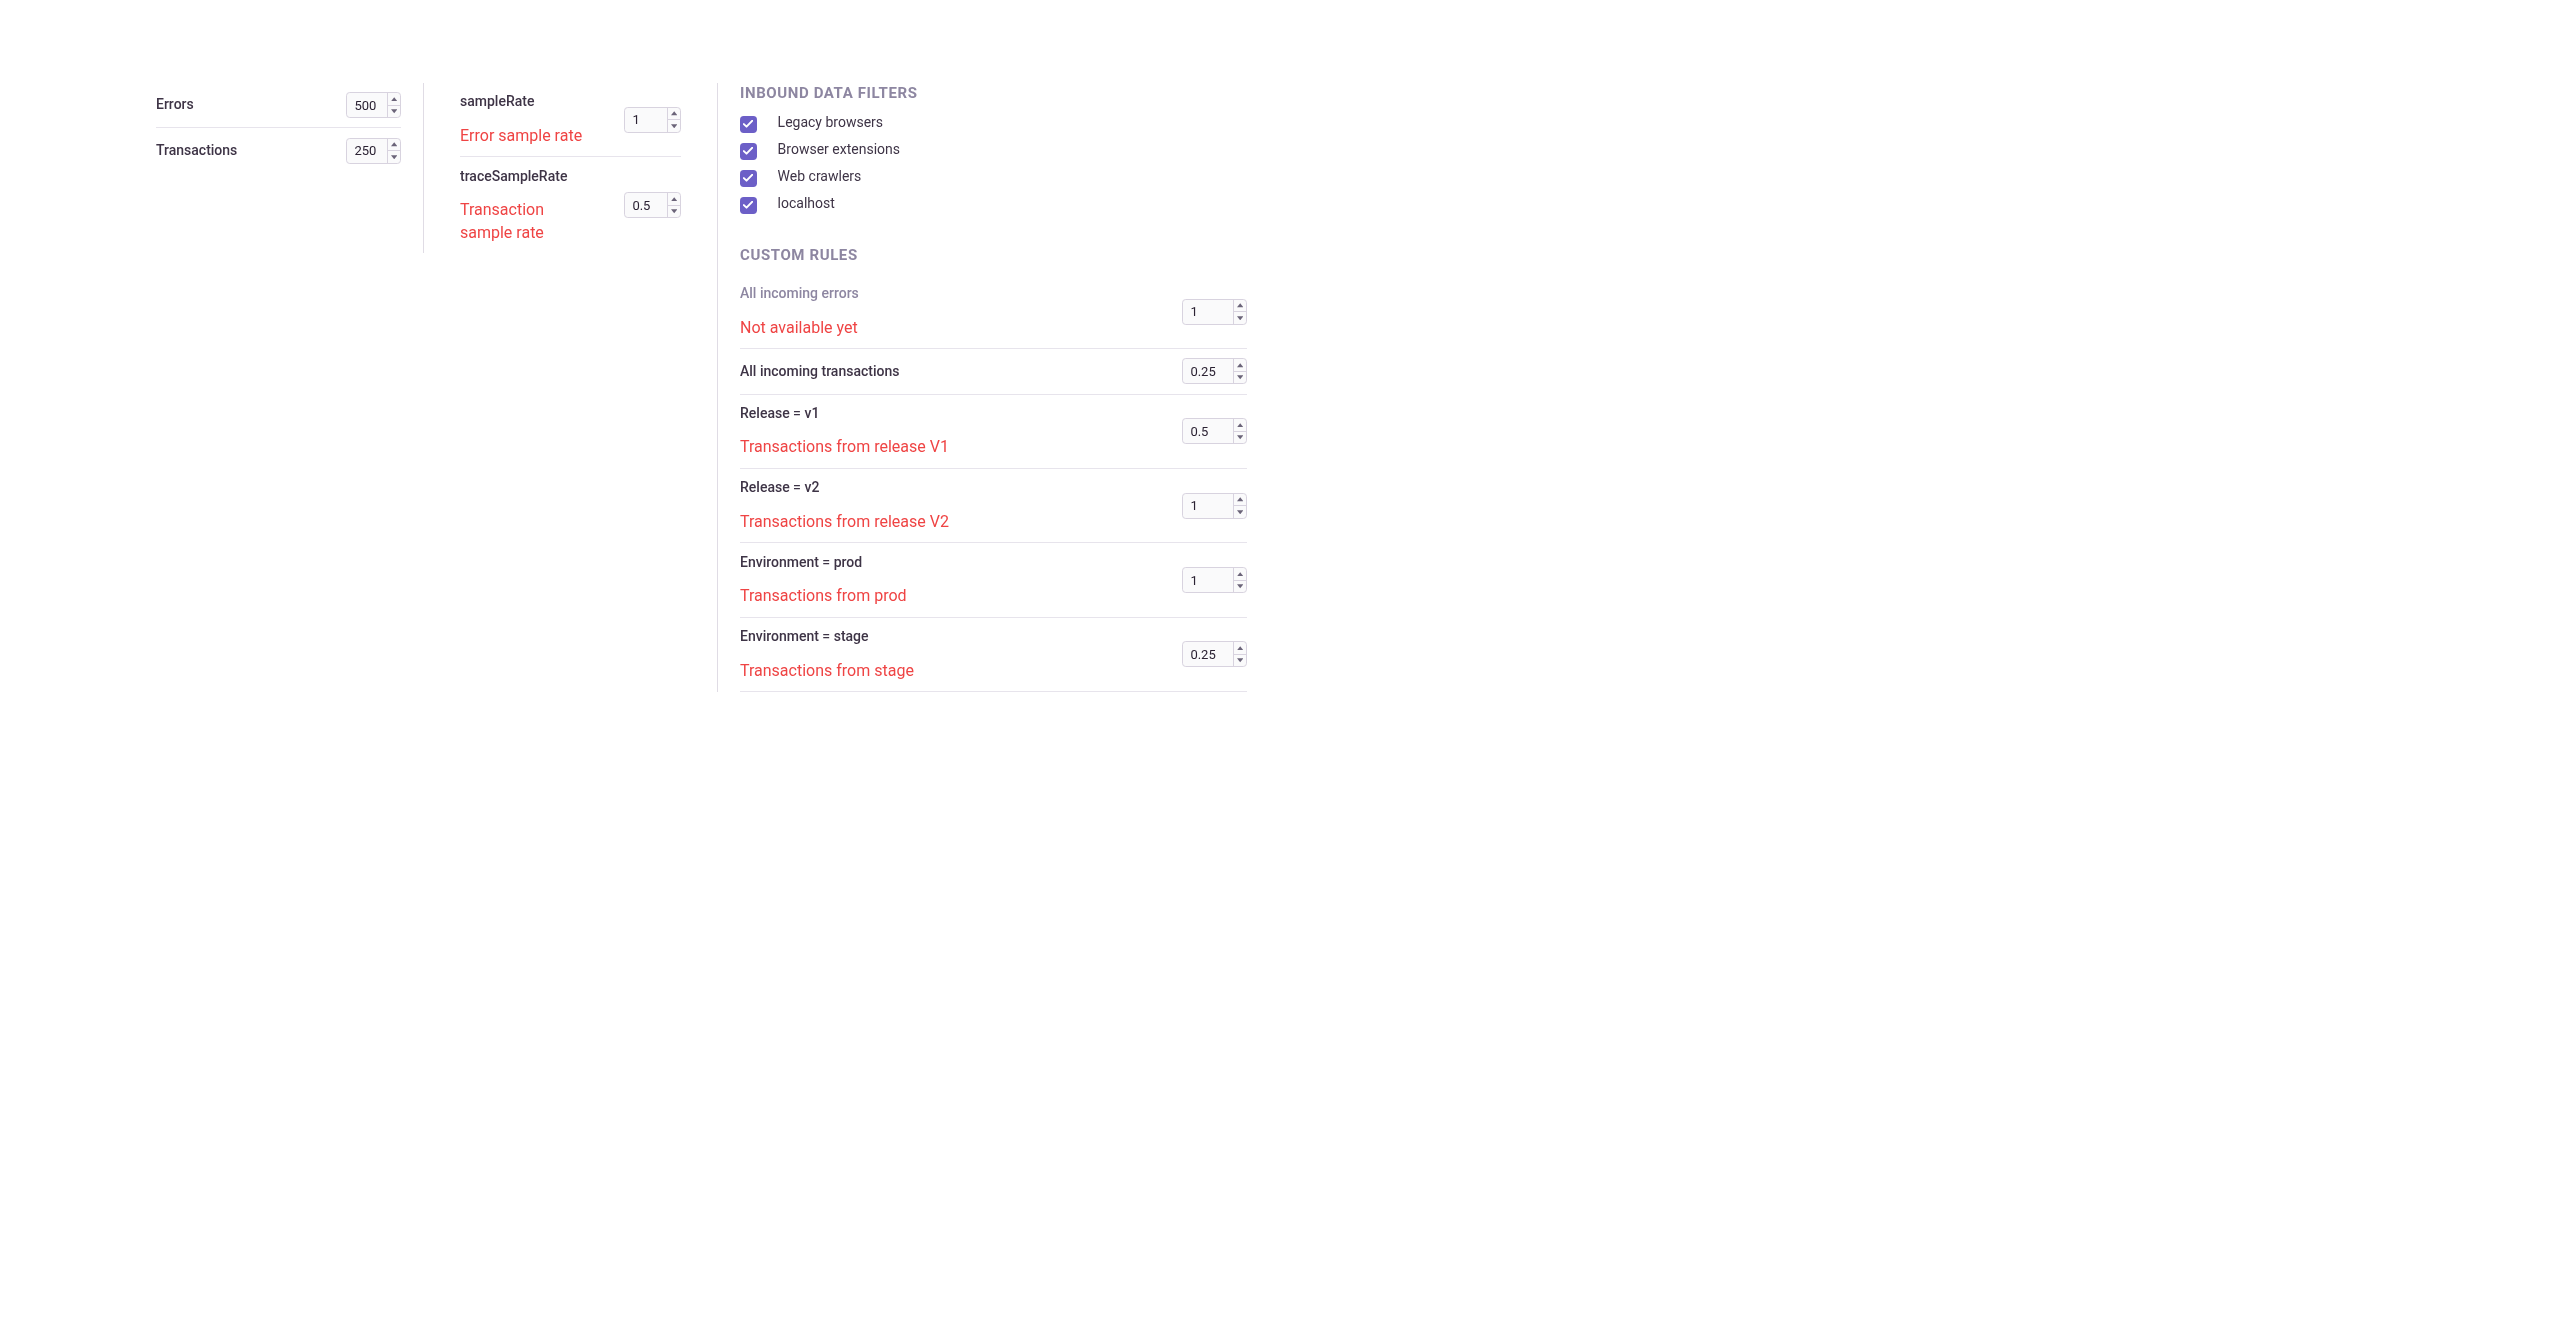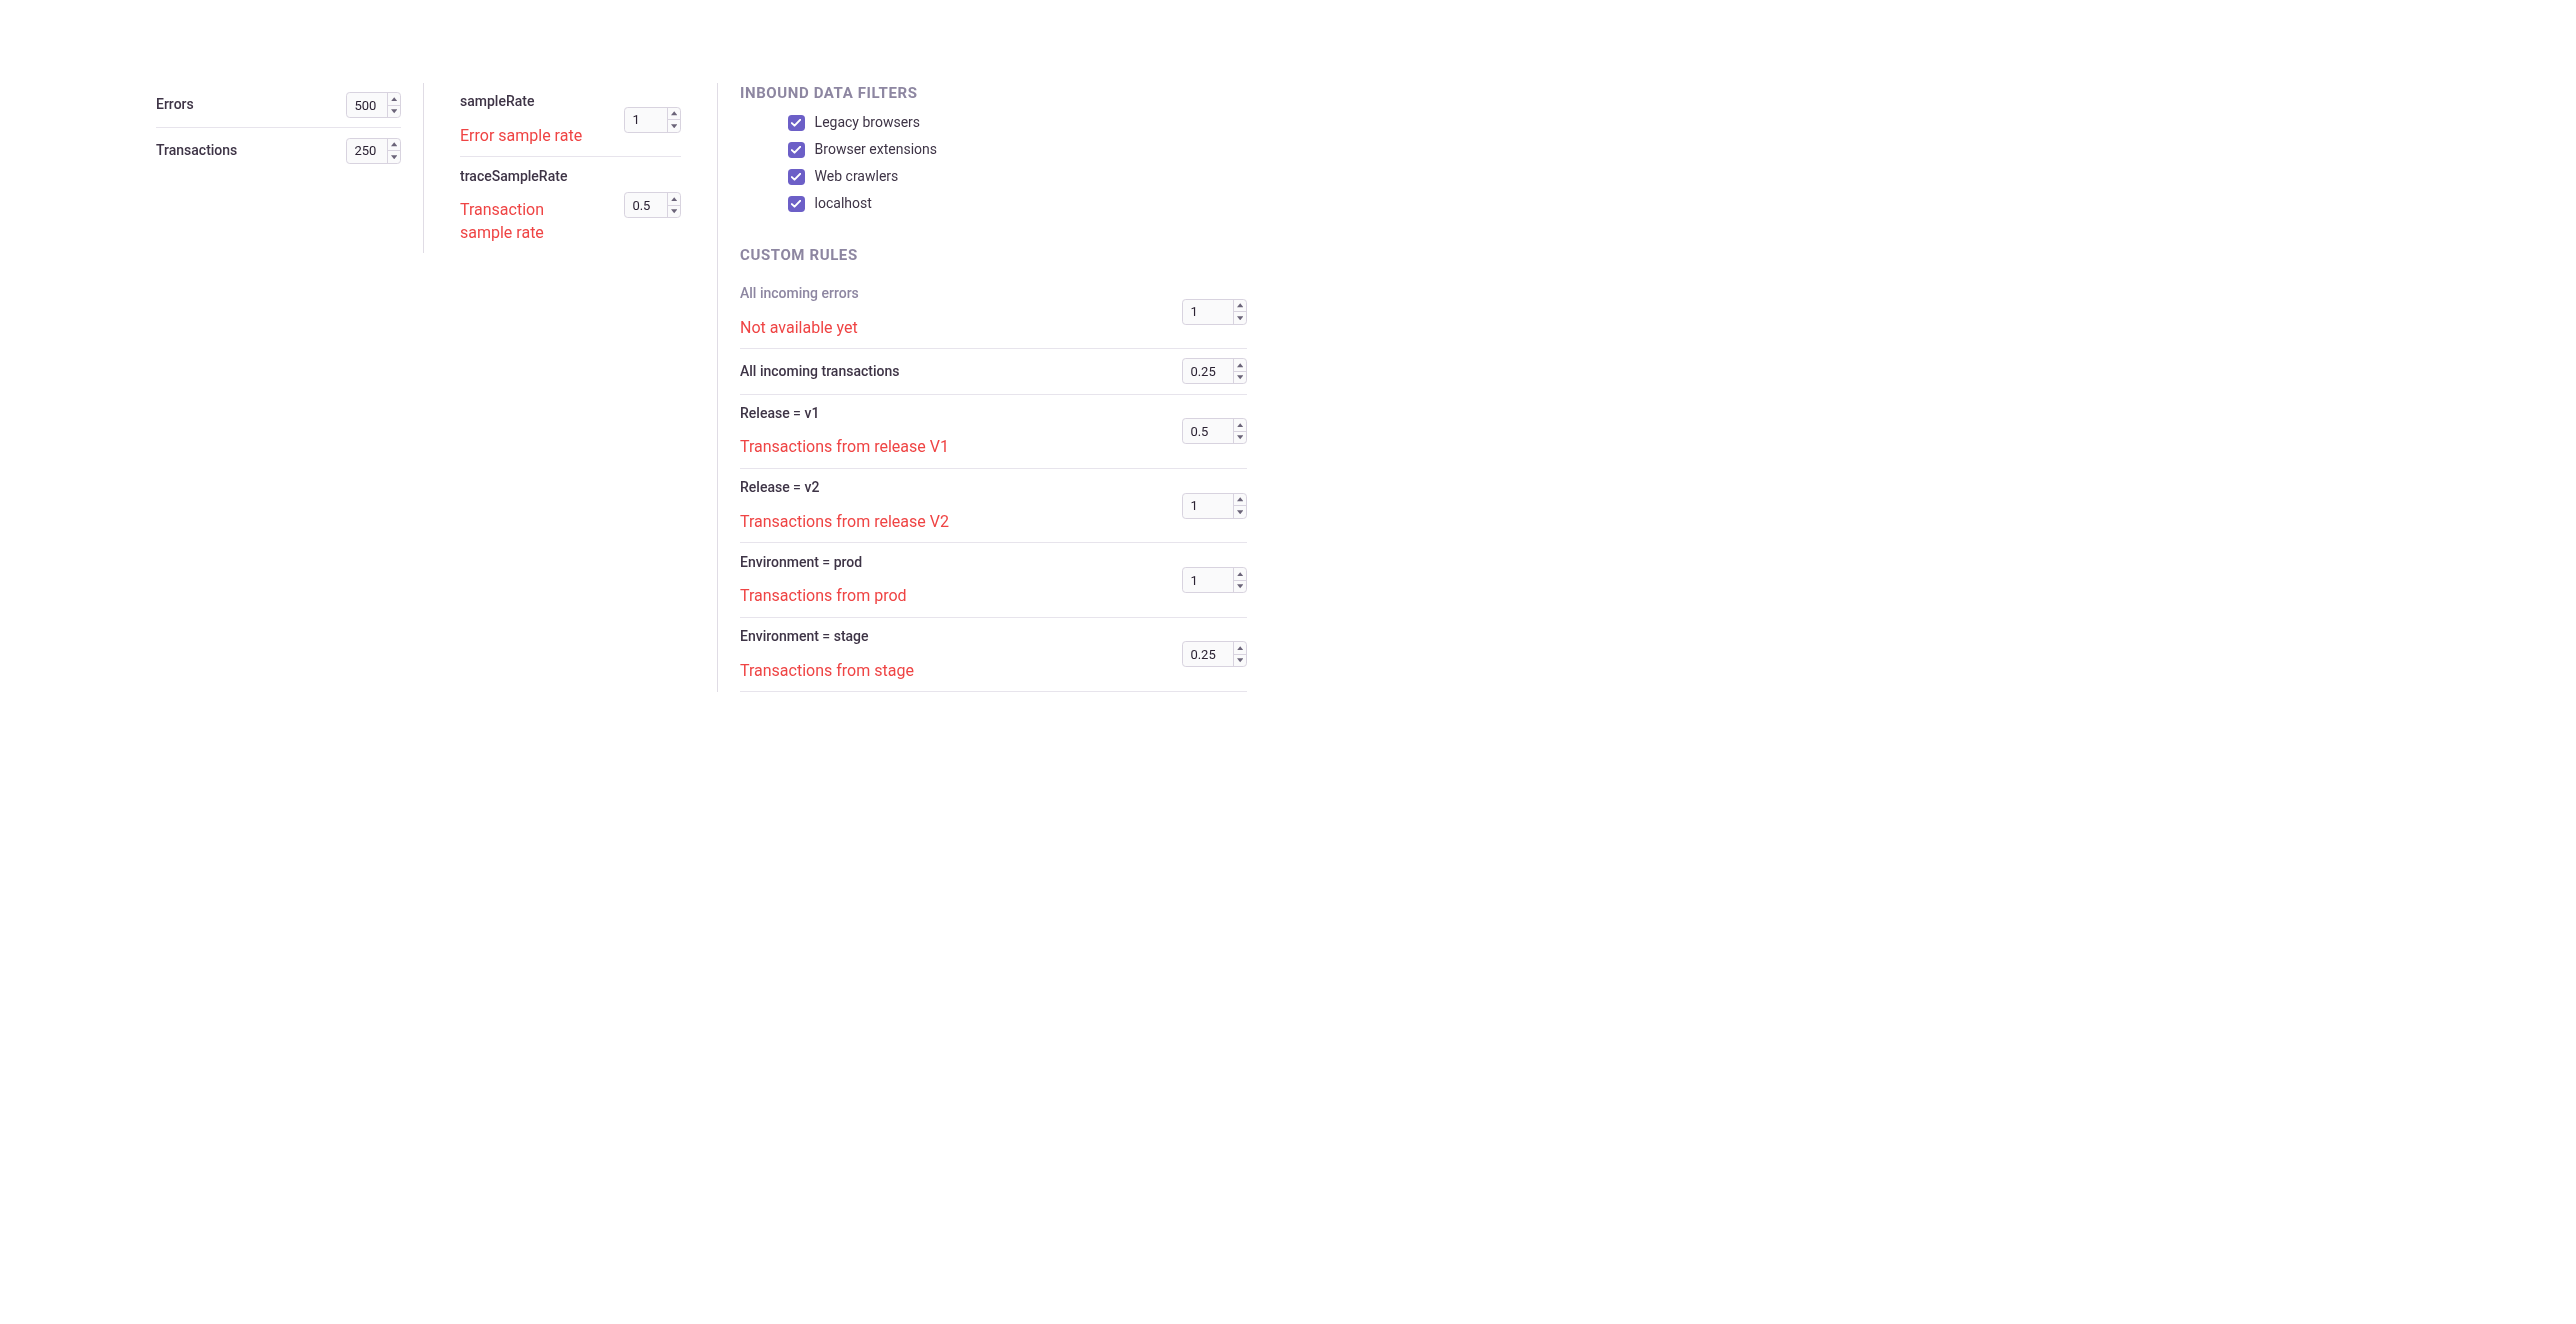"Legacy browsers" .filter-item { align-items: center -> flex-end; gap: 10px -> 21px; margin-left: 48px -> none }
